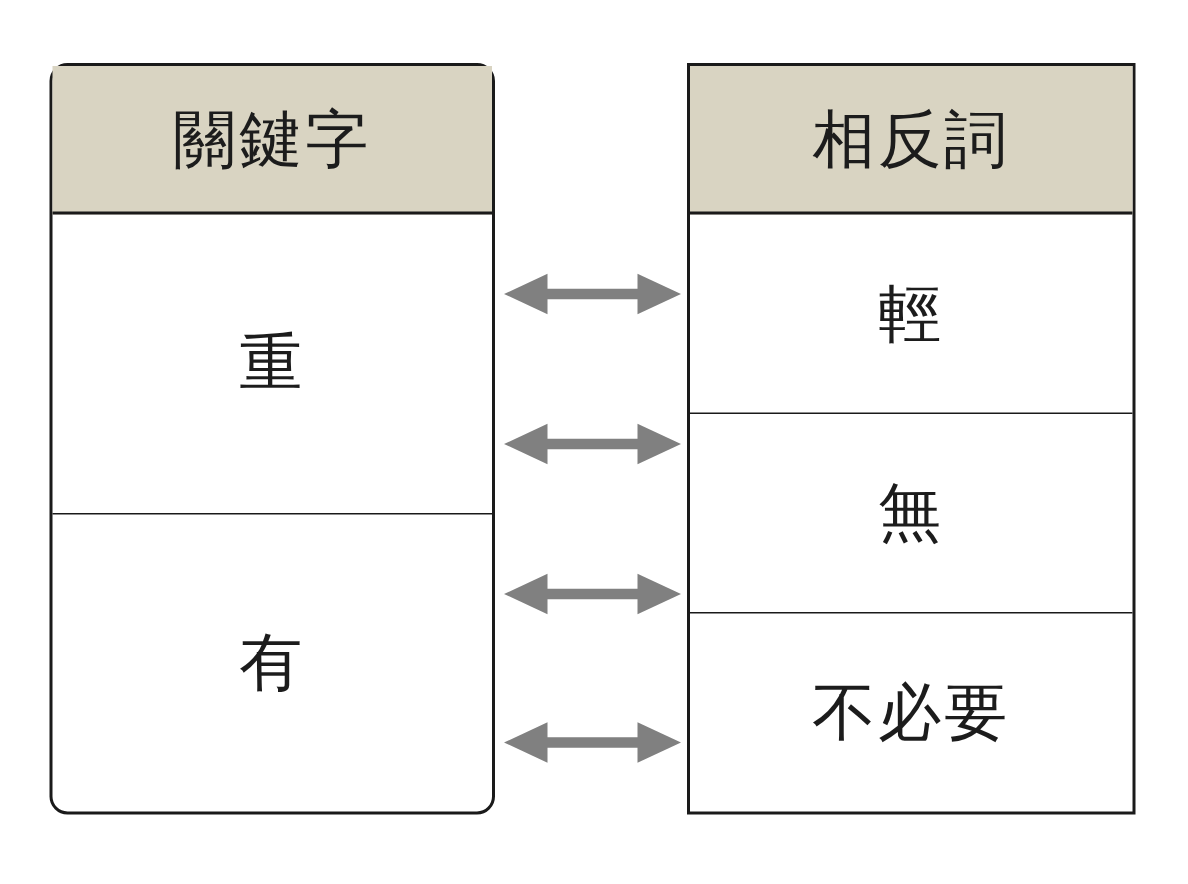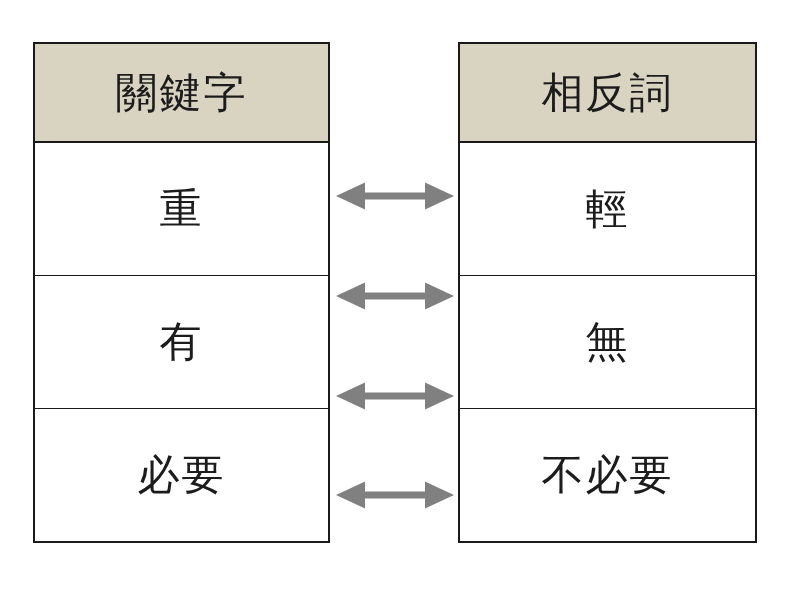"關鍵字" .word-table.left { border-radius: none -> 12px }
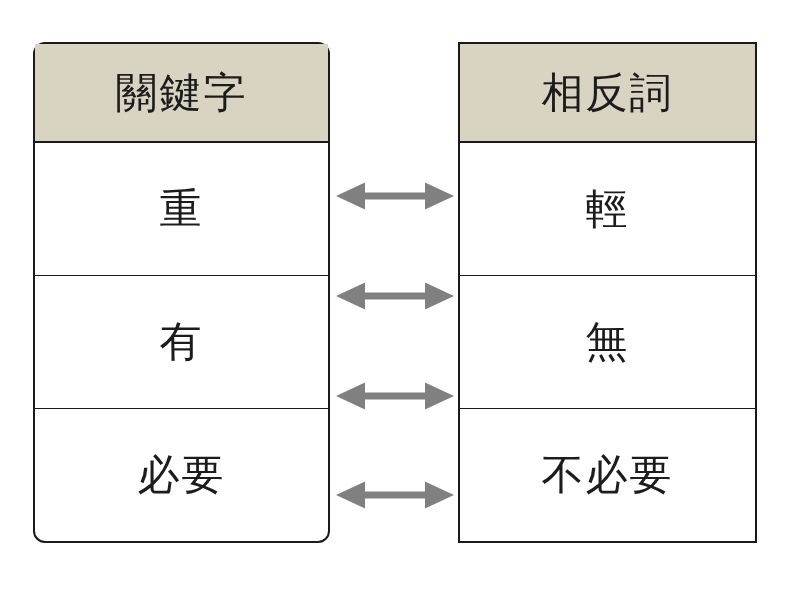"必要" div.td { html: <div>必要</div> -> none }
